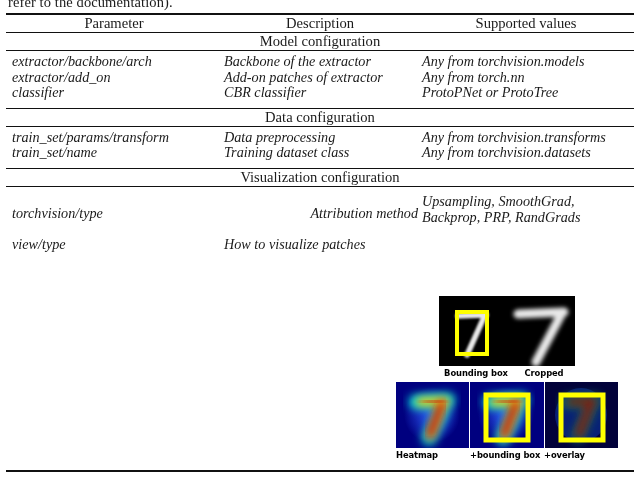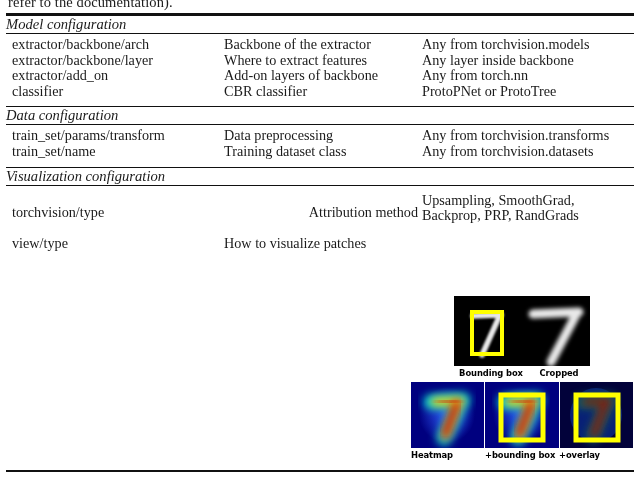"Parameter" tr.hdr { html: none -> <tr> <td>Parameter</td> <td>Description</td> <td>Supported values</td> </tr> }
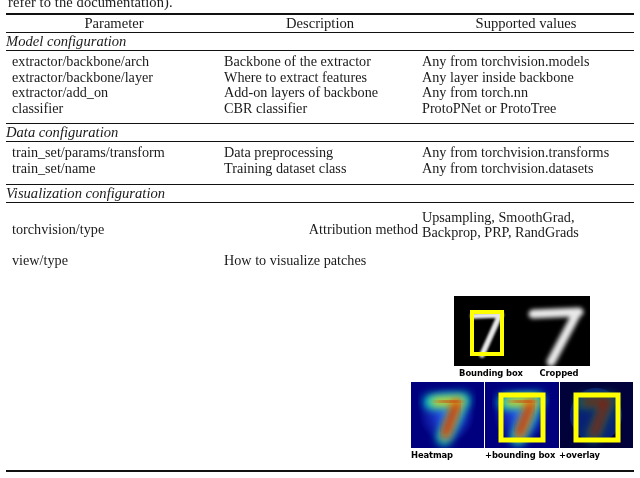"Model configuration" .section td { font-style: italic -> none; text-align: left -> center }
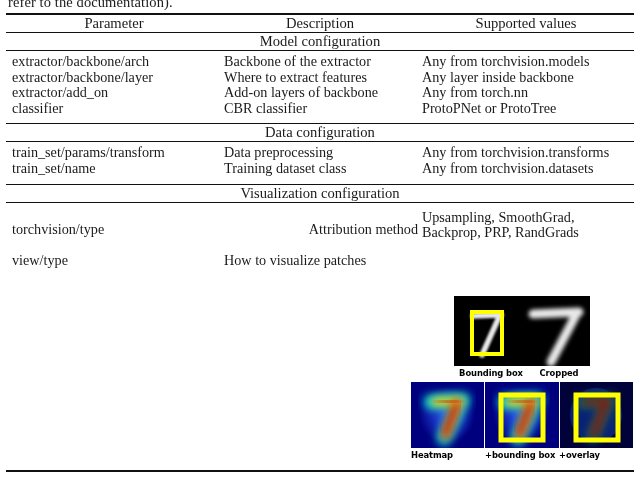"extractor/backbone/arch" .data td { font-style: none -> italic }
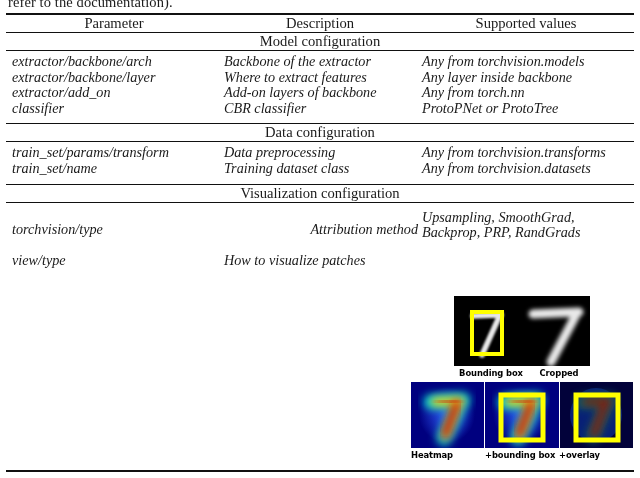"extractor/backbone/layer" tr.data { html: <tr> <td>extractor/backbone/layer</td> <td>Where to extract features</td> <td>Any layer inside backbone</td> </tr> -> none }
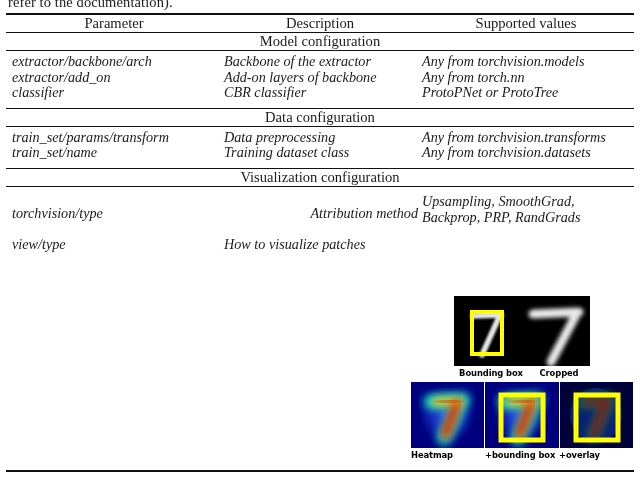"Add-on layers of backbone" td.c2 { text: layers of backbone -> patches of extractor }
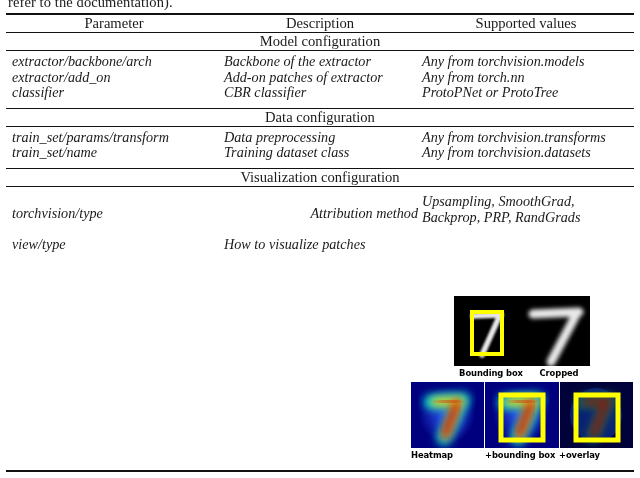"Bounding box" .figure { left: 411px -> 396px }
